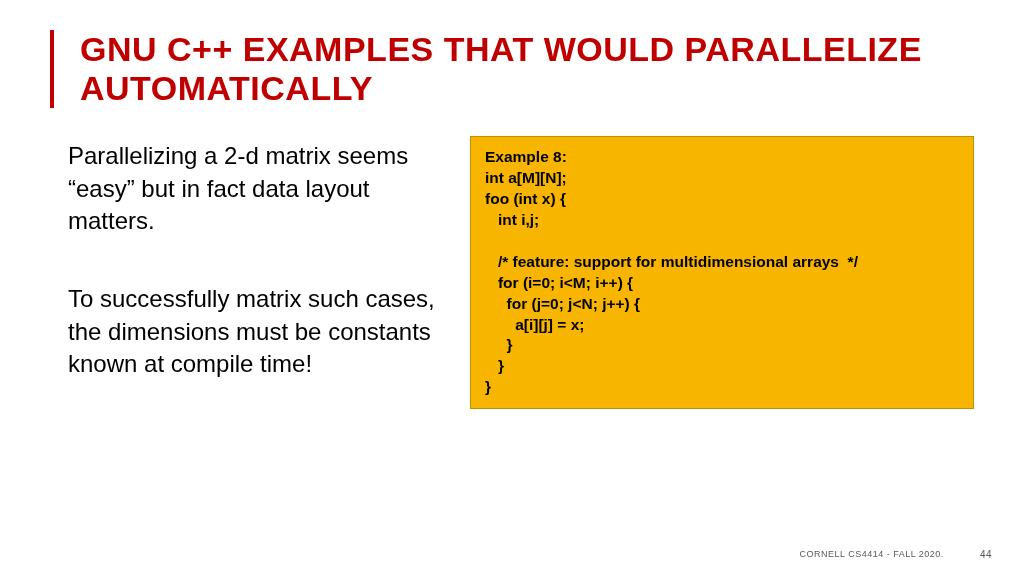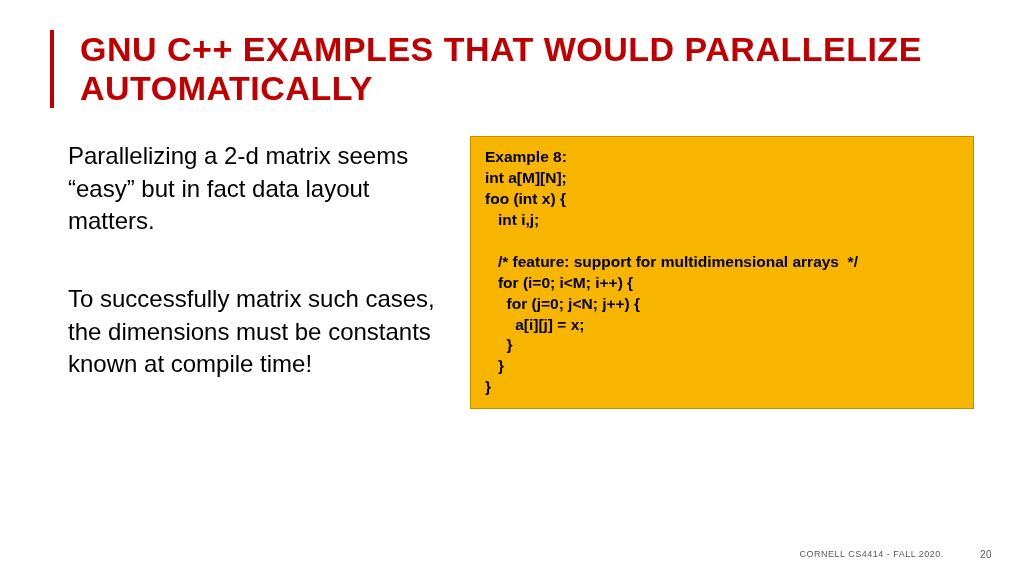"20" span.page-num { text: 20 -> 44 }
